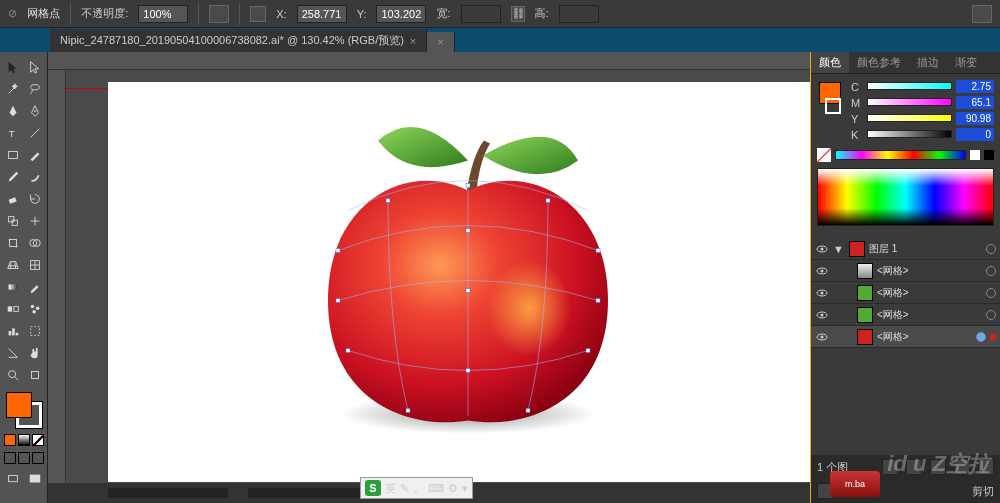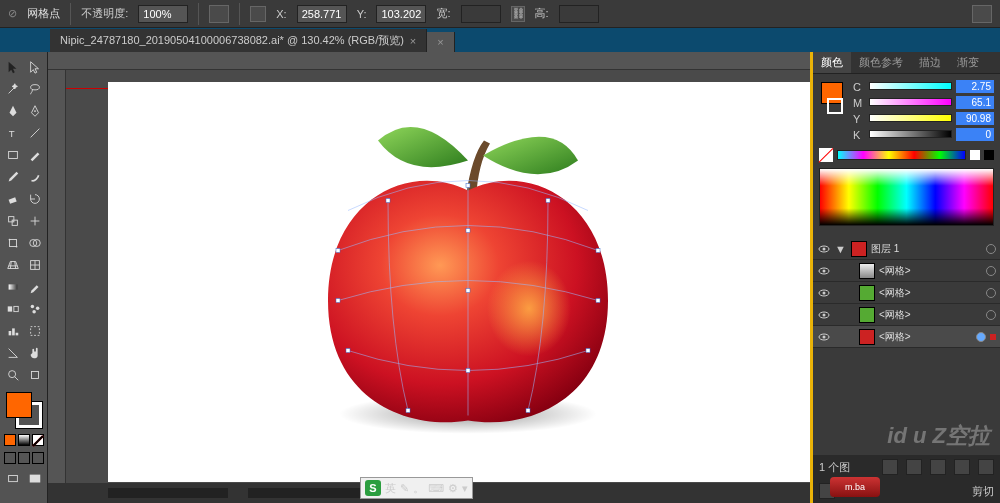"颜色" .right-panels { border-left: 3px solid #eab308 -> 1px solid #eab308 }
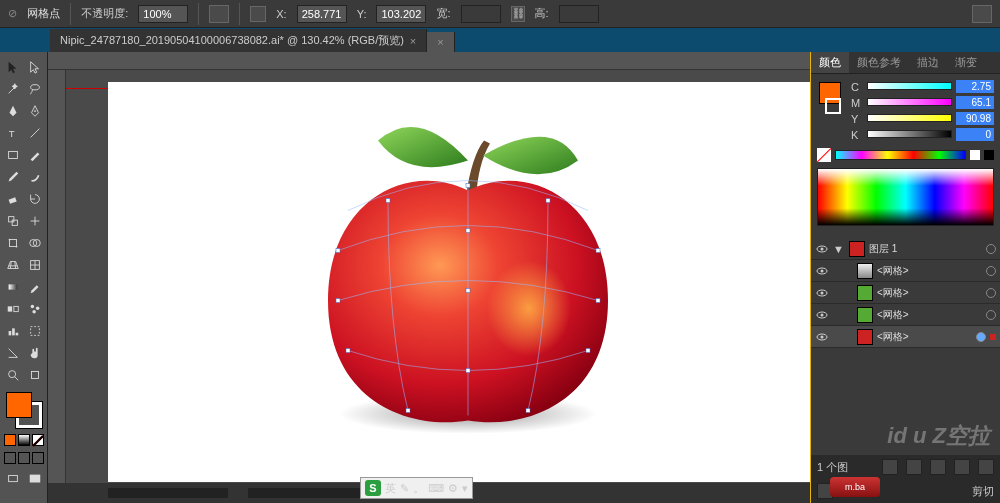"2.75" .slider-val { background: #3b82f6 -> #1d4ed8 }
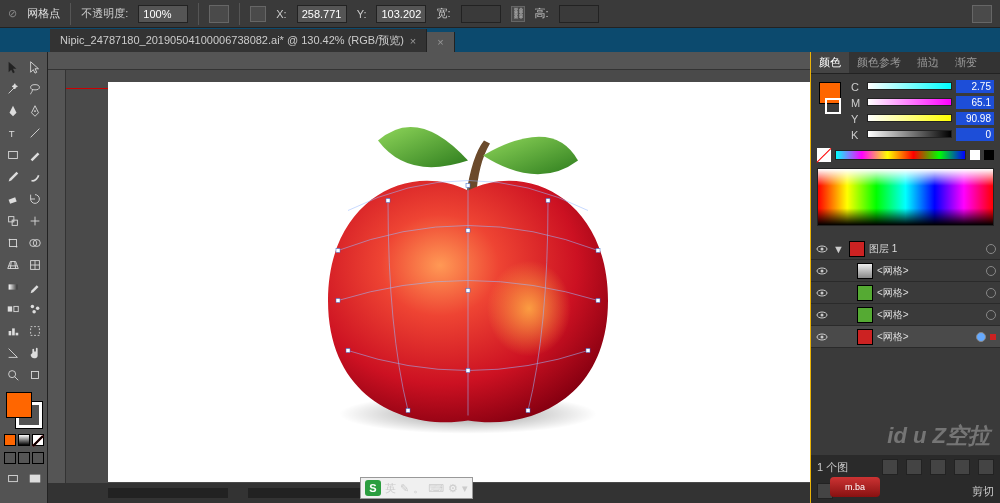"id u Z空拉" .watermark { bottom: 52px -> 24px }
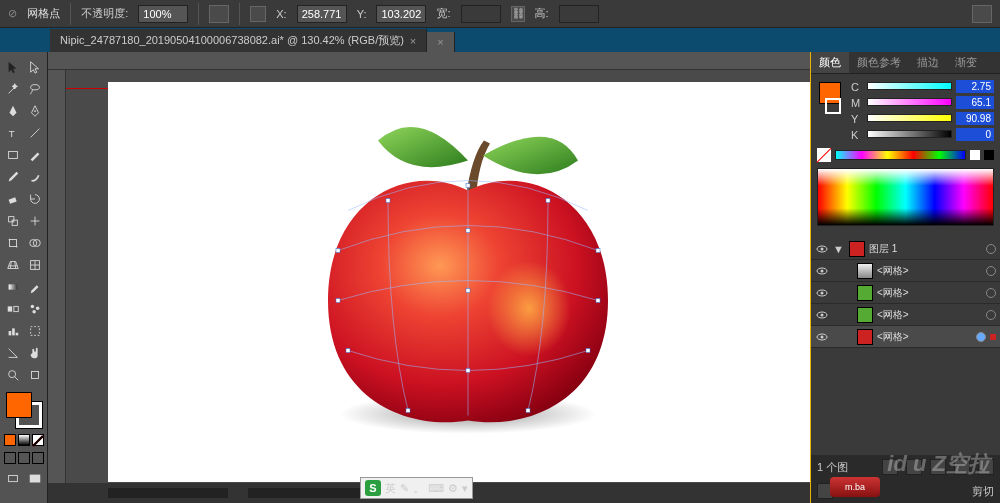"m.ba" .right-thumb { height: 20px -> 26px }
